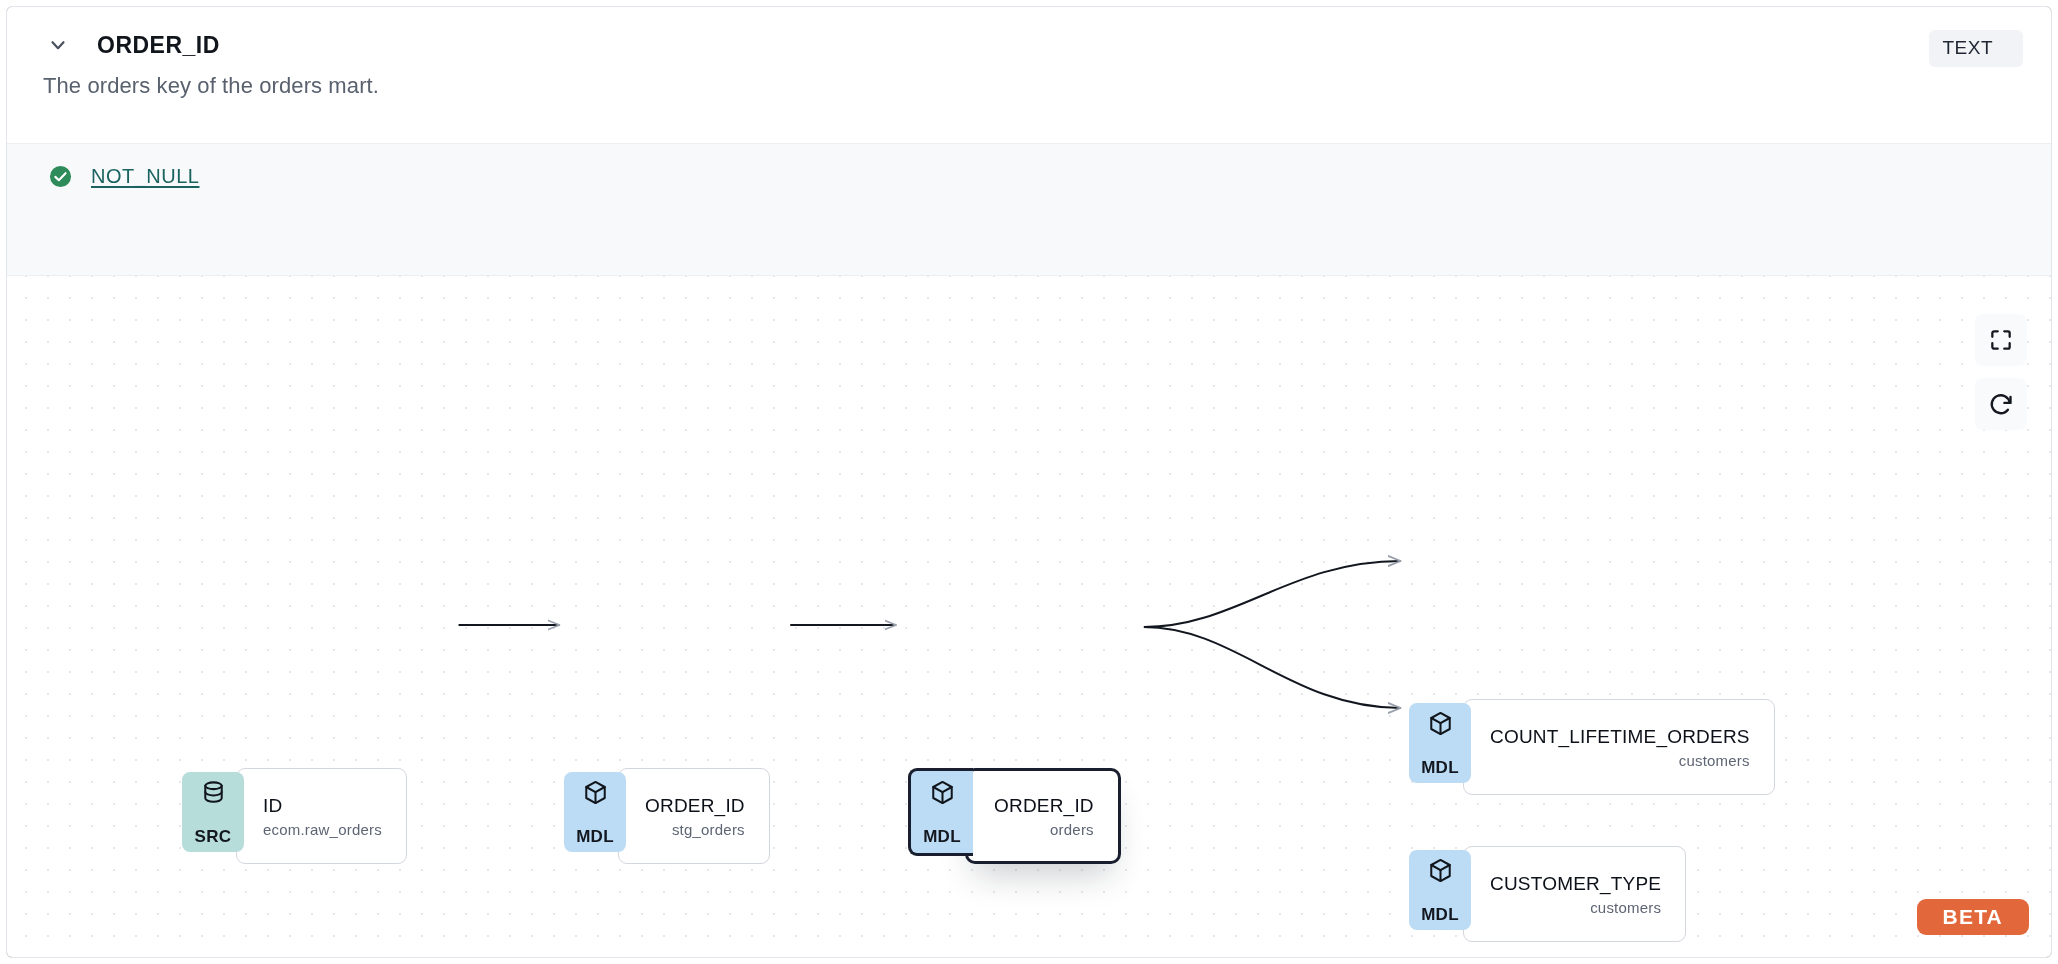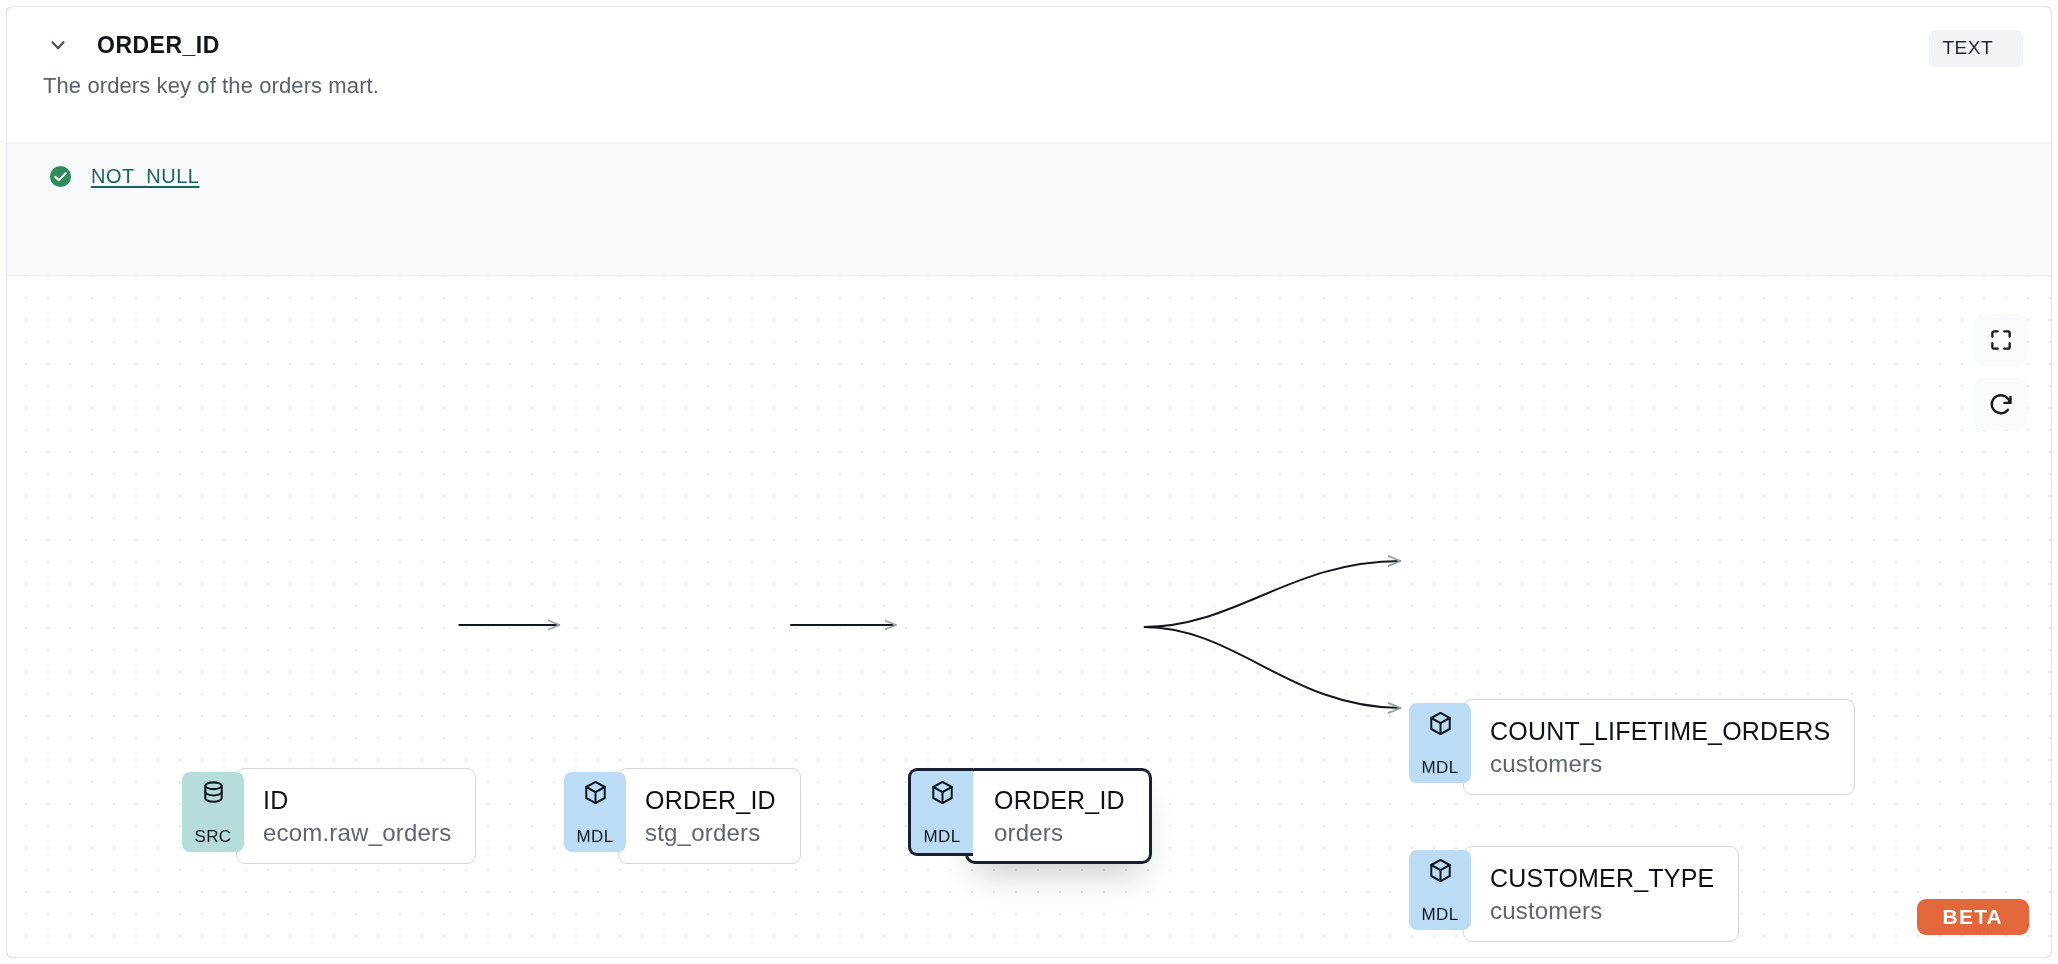"COUNT_LIFETIME_ORDERS" .node-name { font-size: 25px -> 19px }
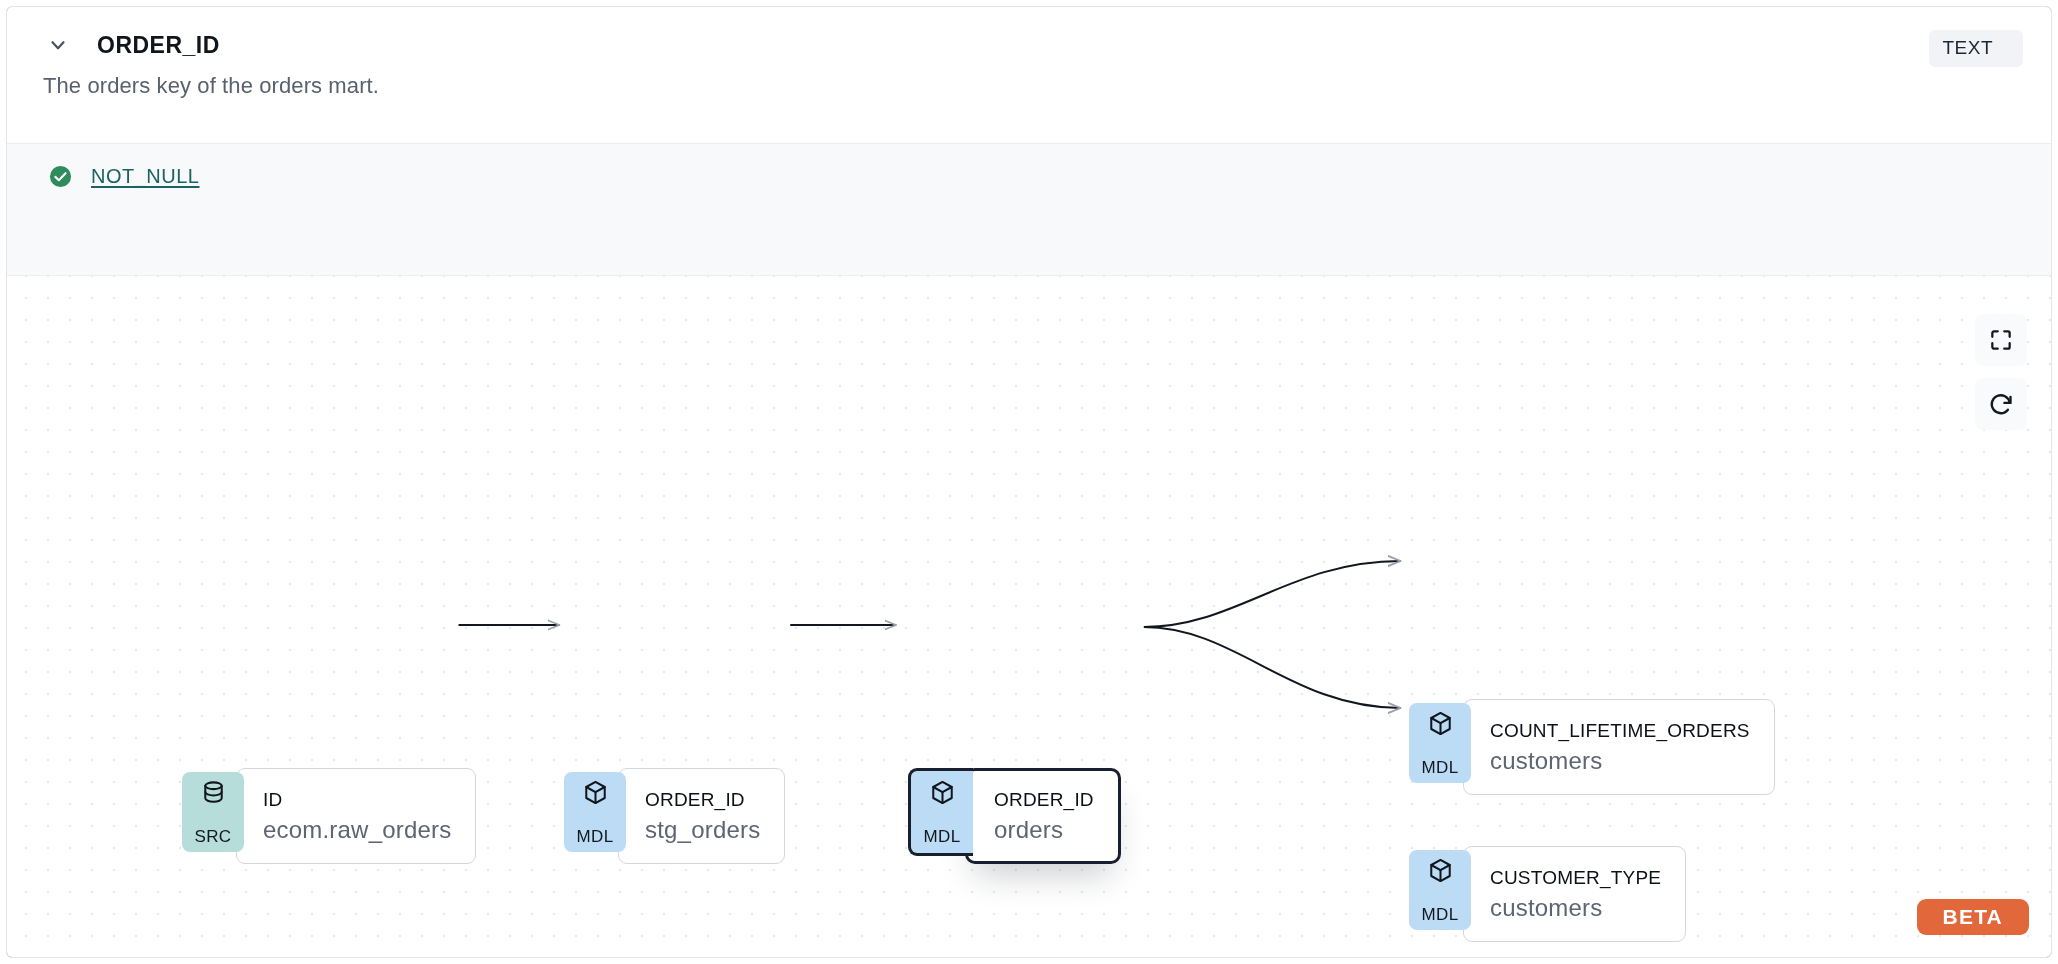"MDL" .badge-text { font-weight: 400 -> 700 }
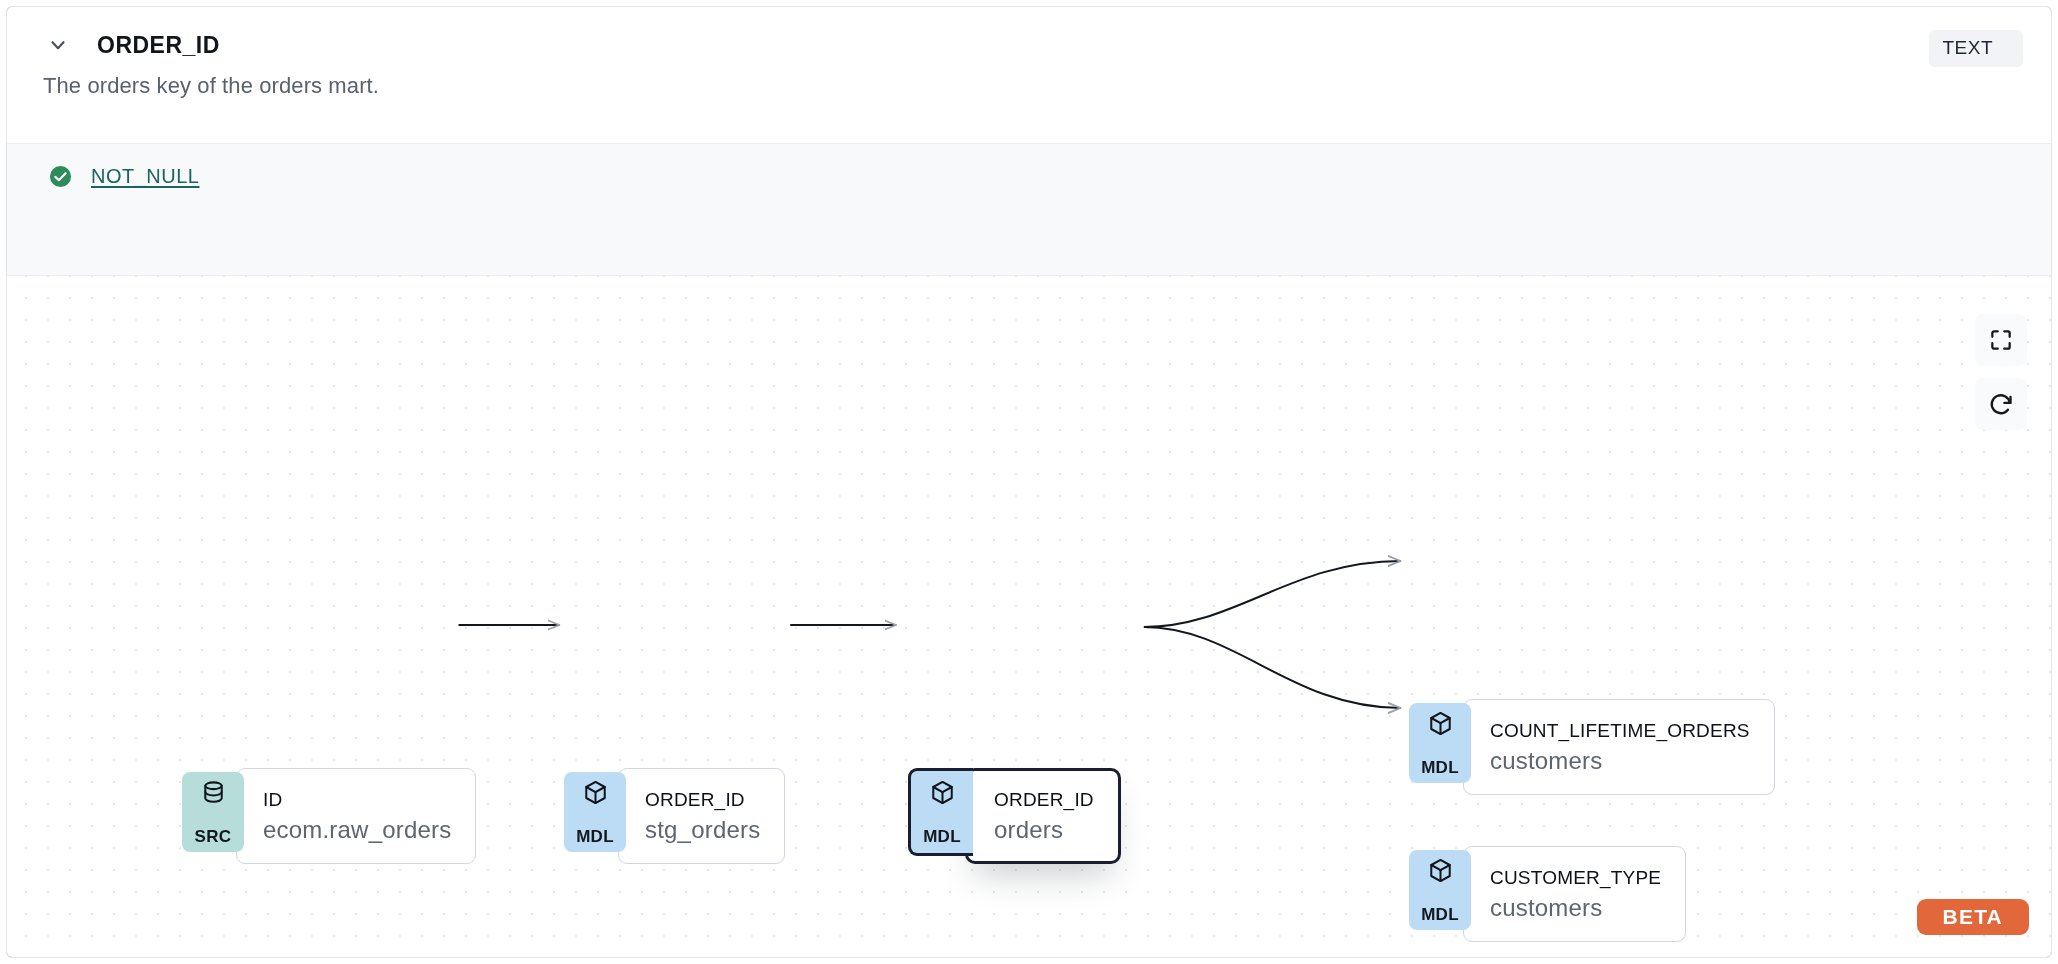"customers" .node-sub { font-size: 24px -> 15px; text-align: none -> right }
